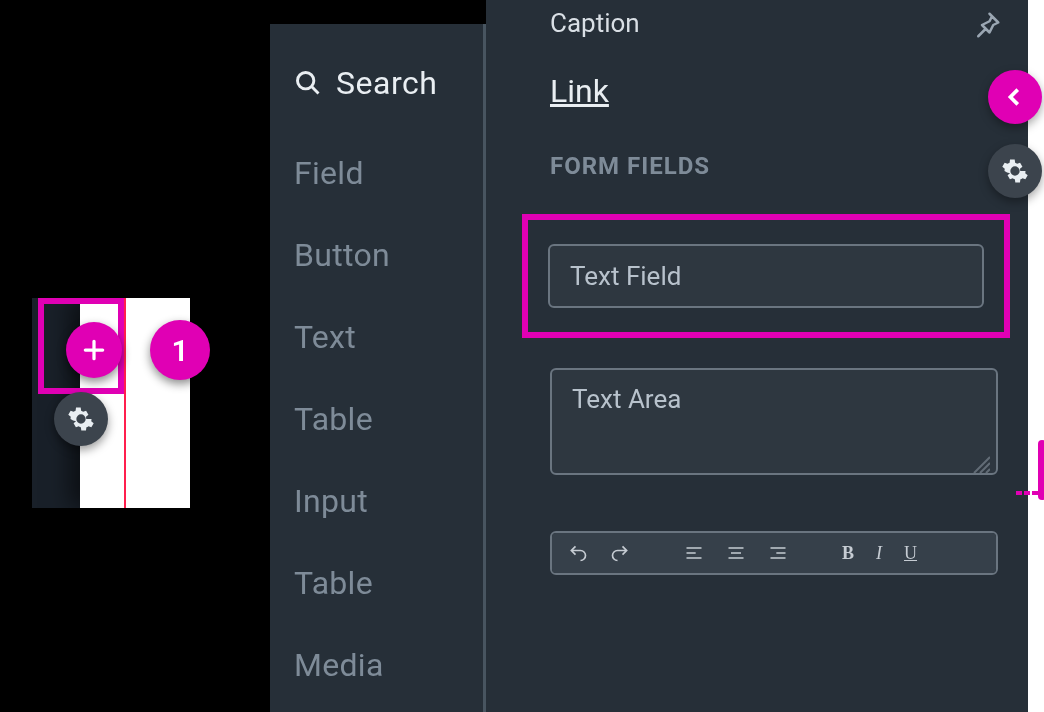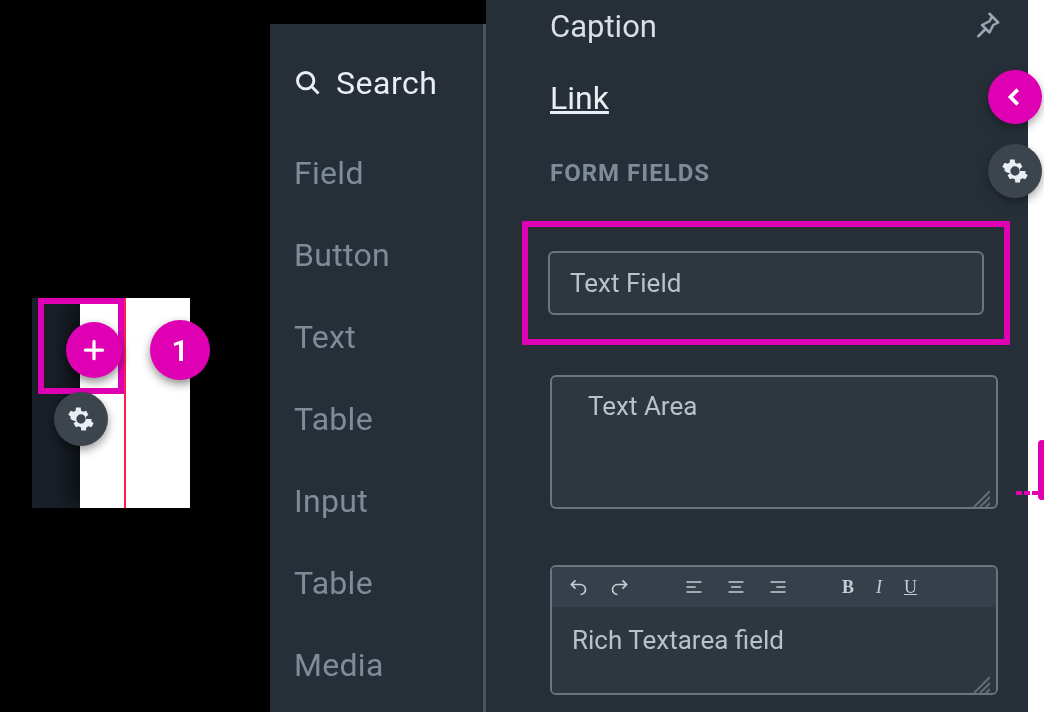"Caption" .caption { font-size: 31px -> 26px }
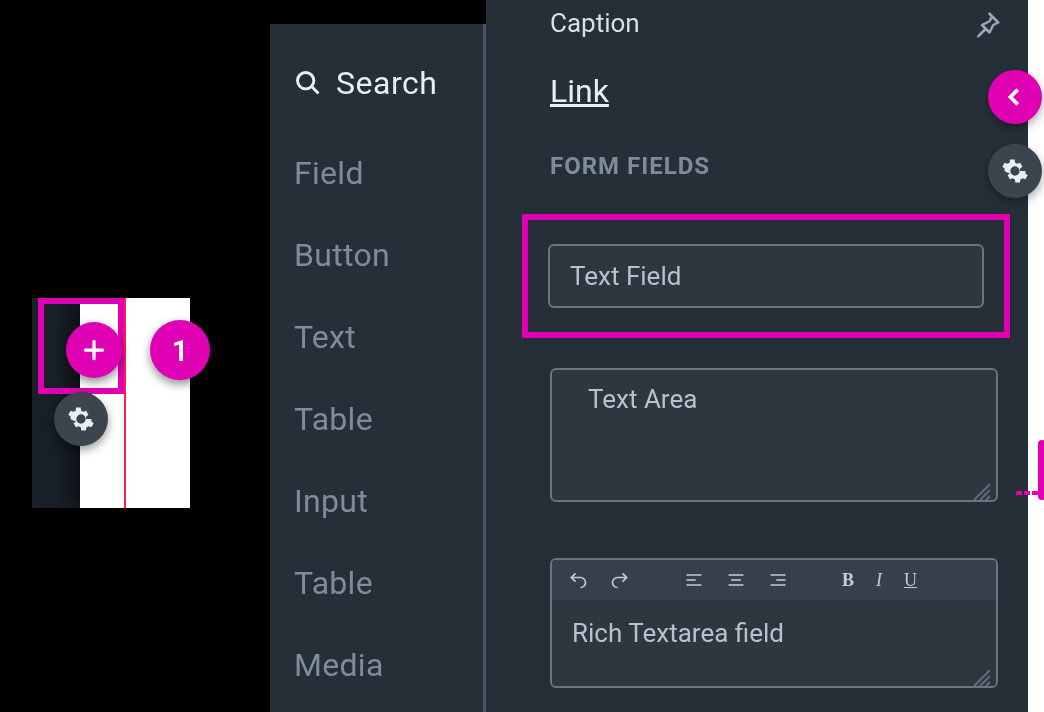"Text Area" .ta-preview { height: 134px -> 107px; padding: 14px 36px -> 14px 20px }
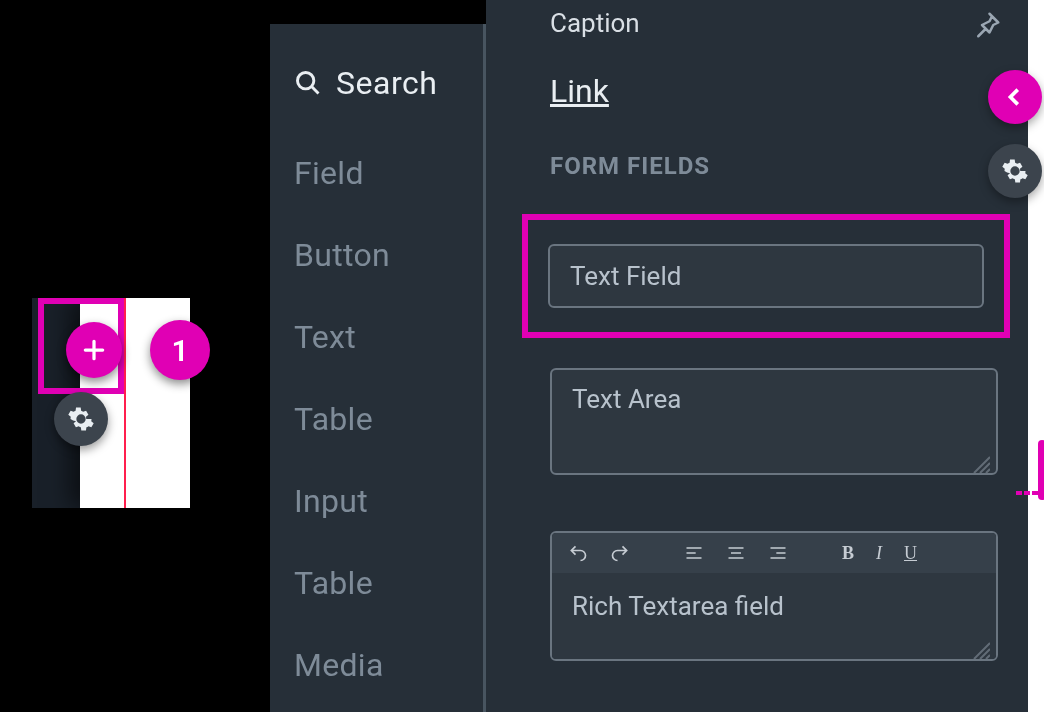"Rich Textarea field" div.rta-body { html: <div> <span>Rich Textarea field</span> <div> <svg> <path></path> </svg> </div> </div> -> none }
